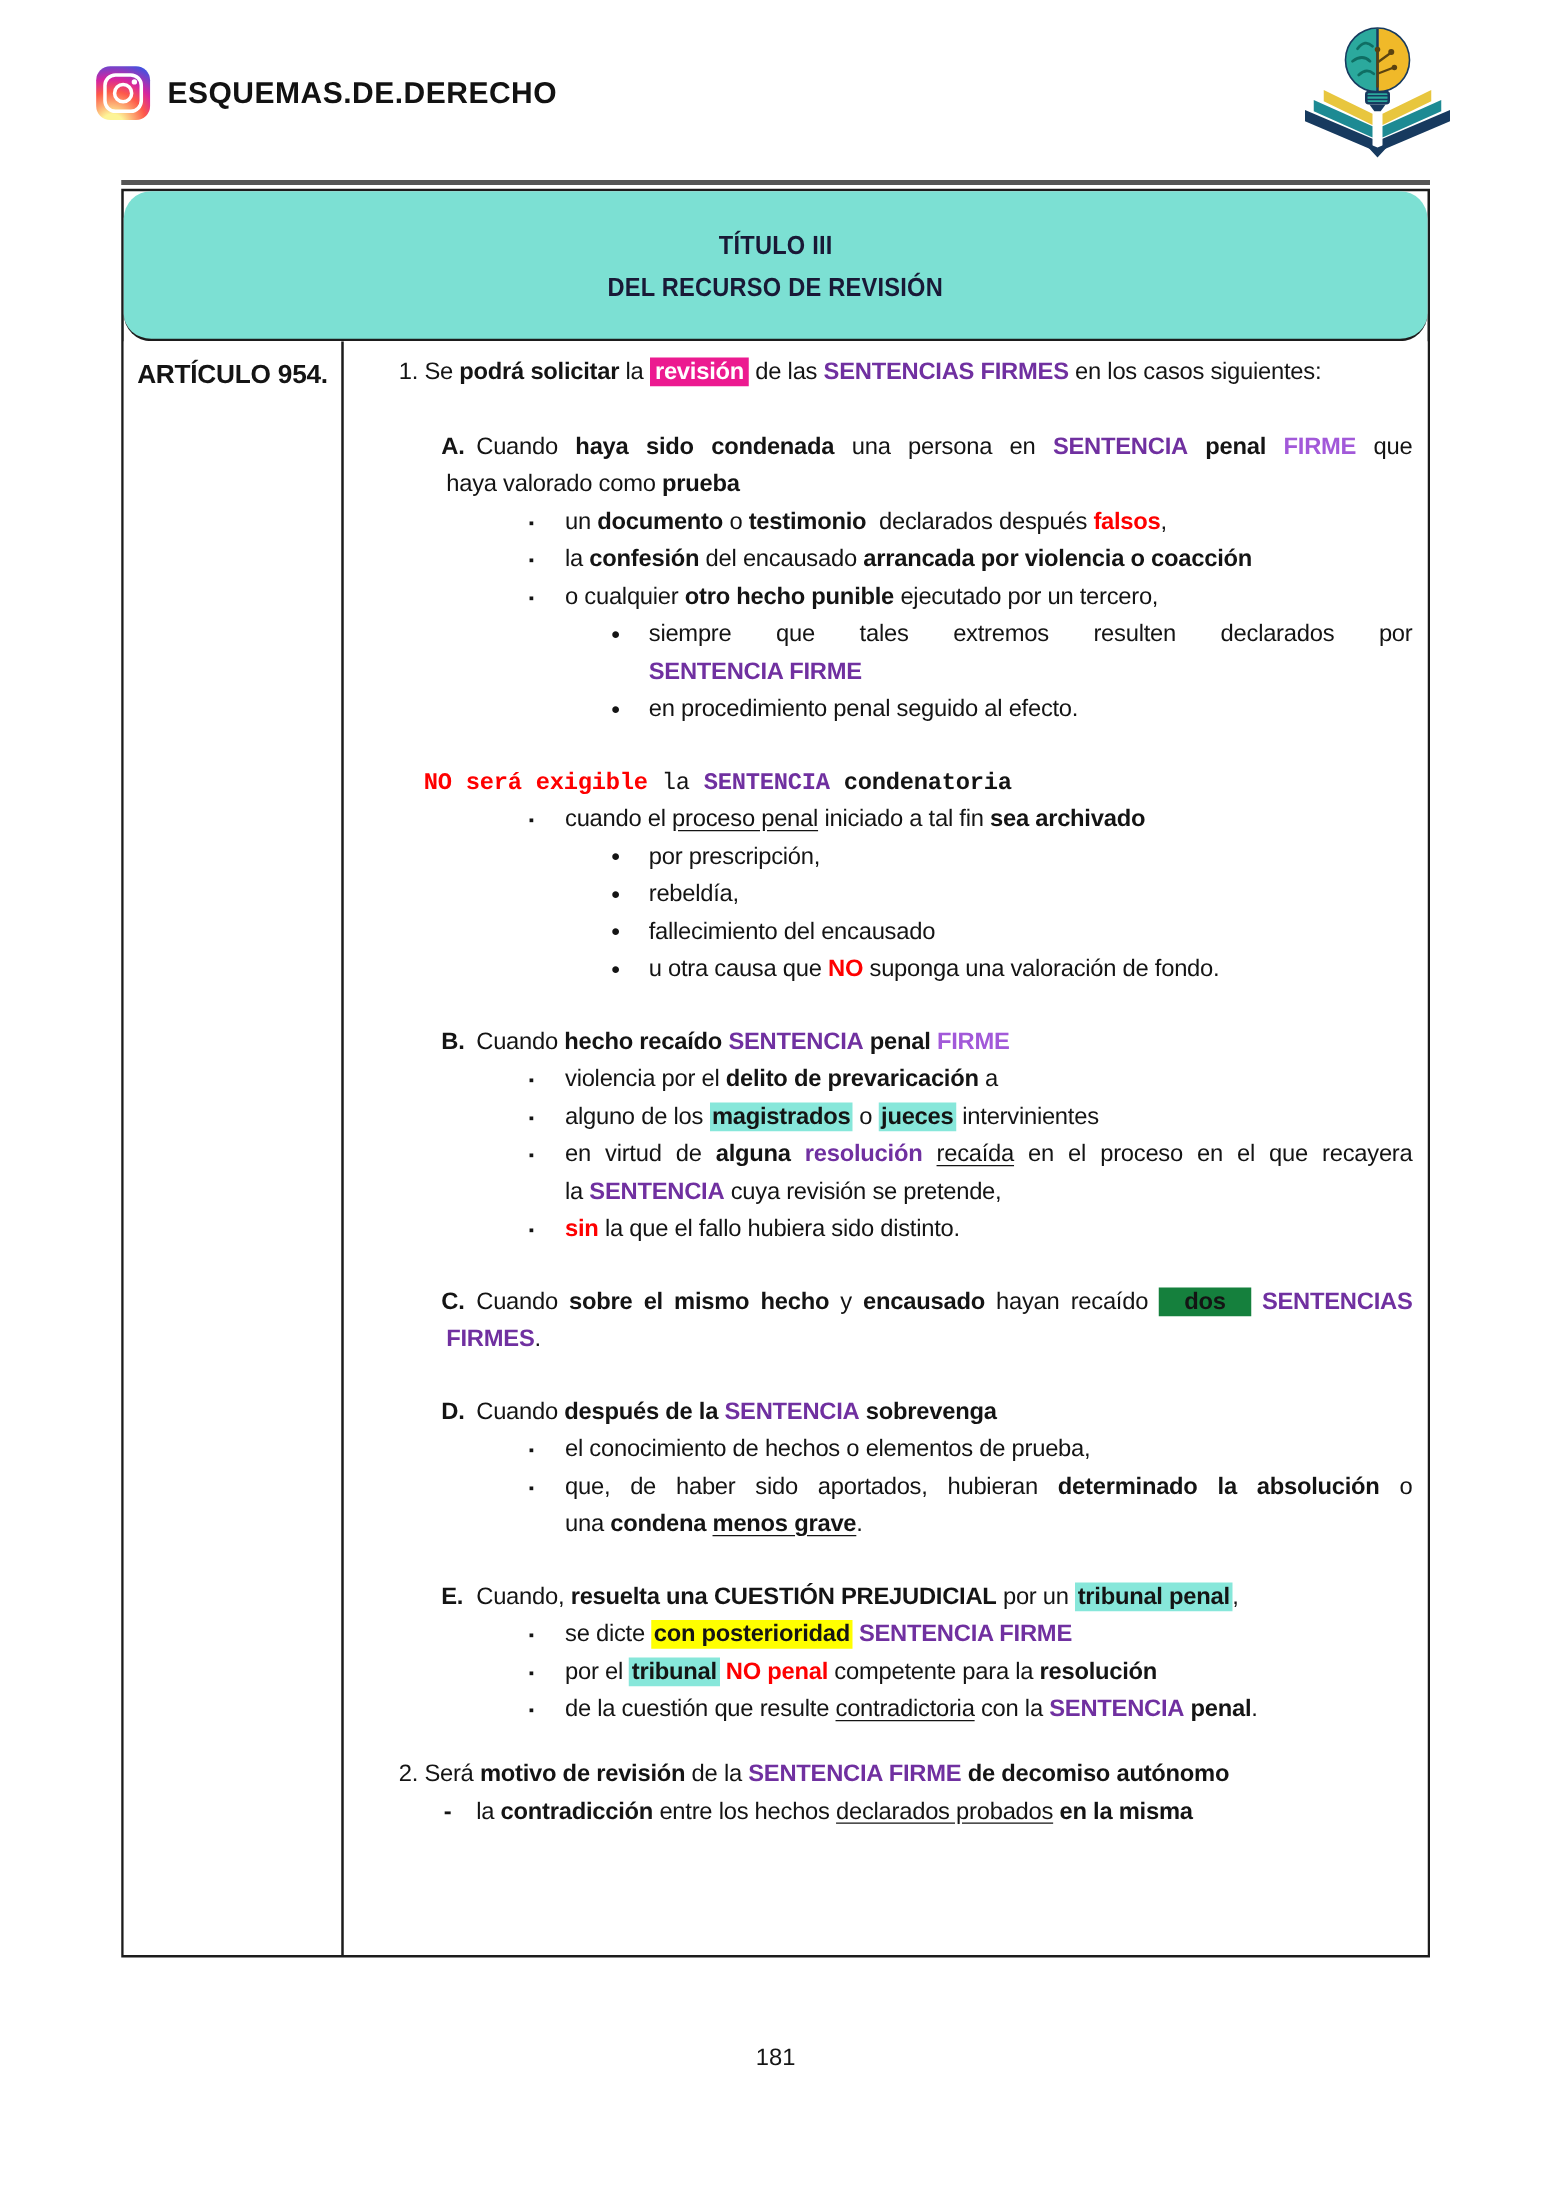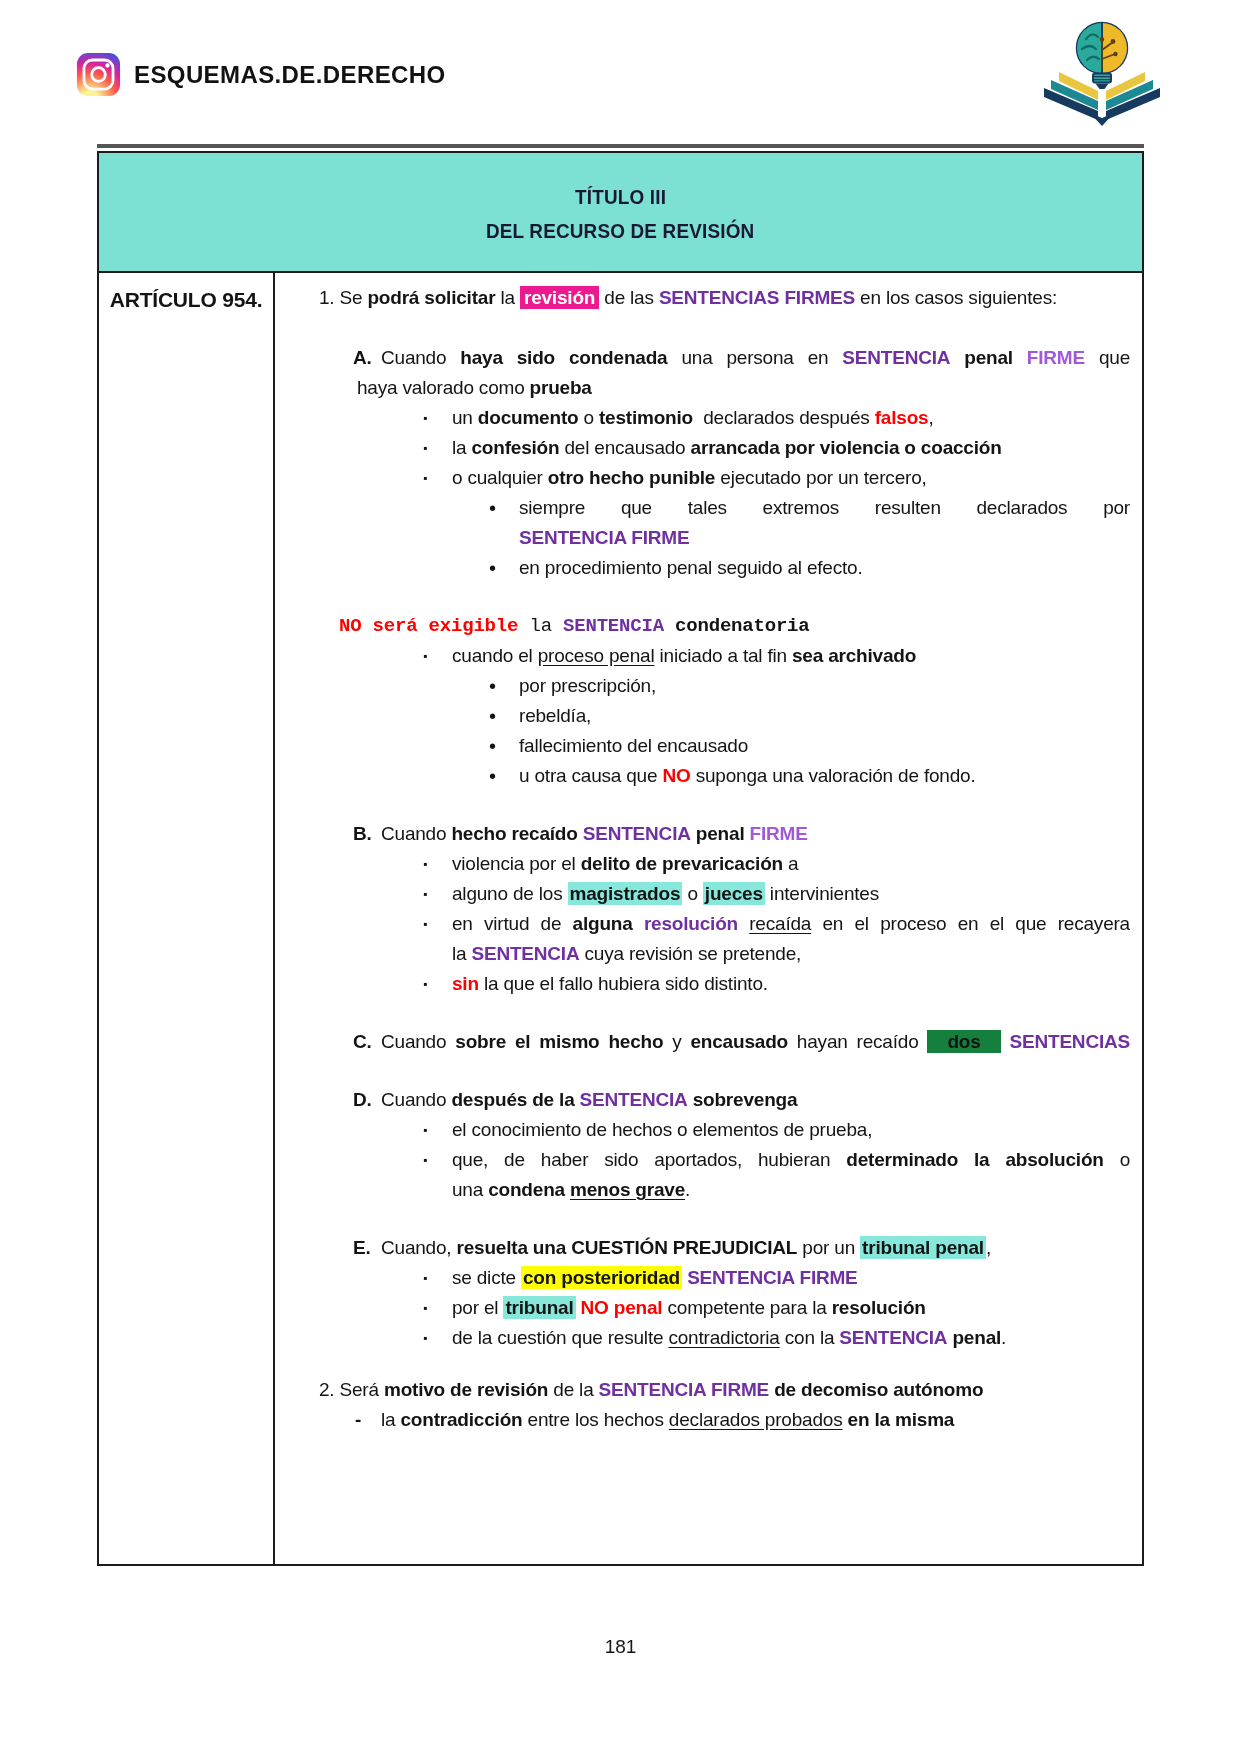"TÍTULO III" .thead { border-radius: none -> 22px }
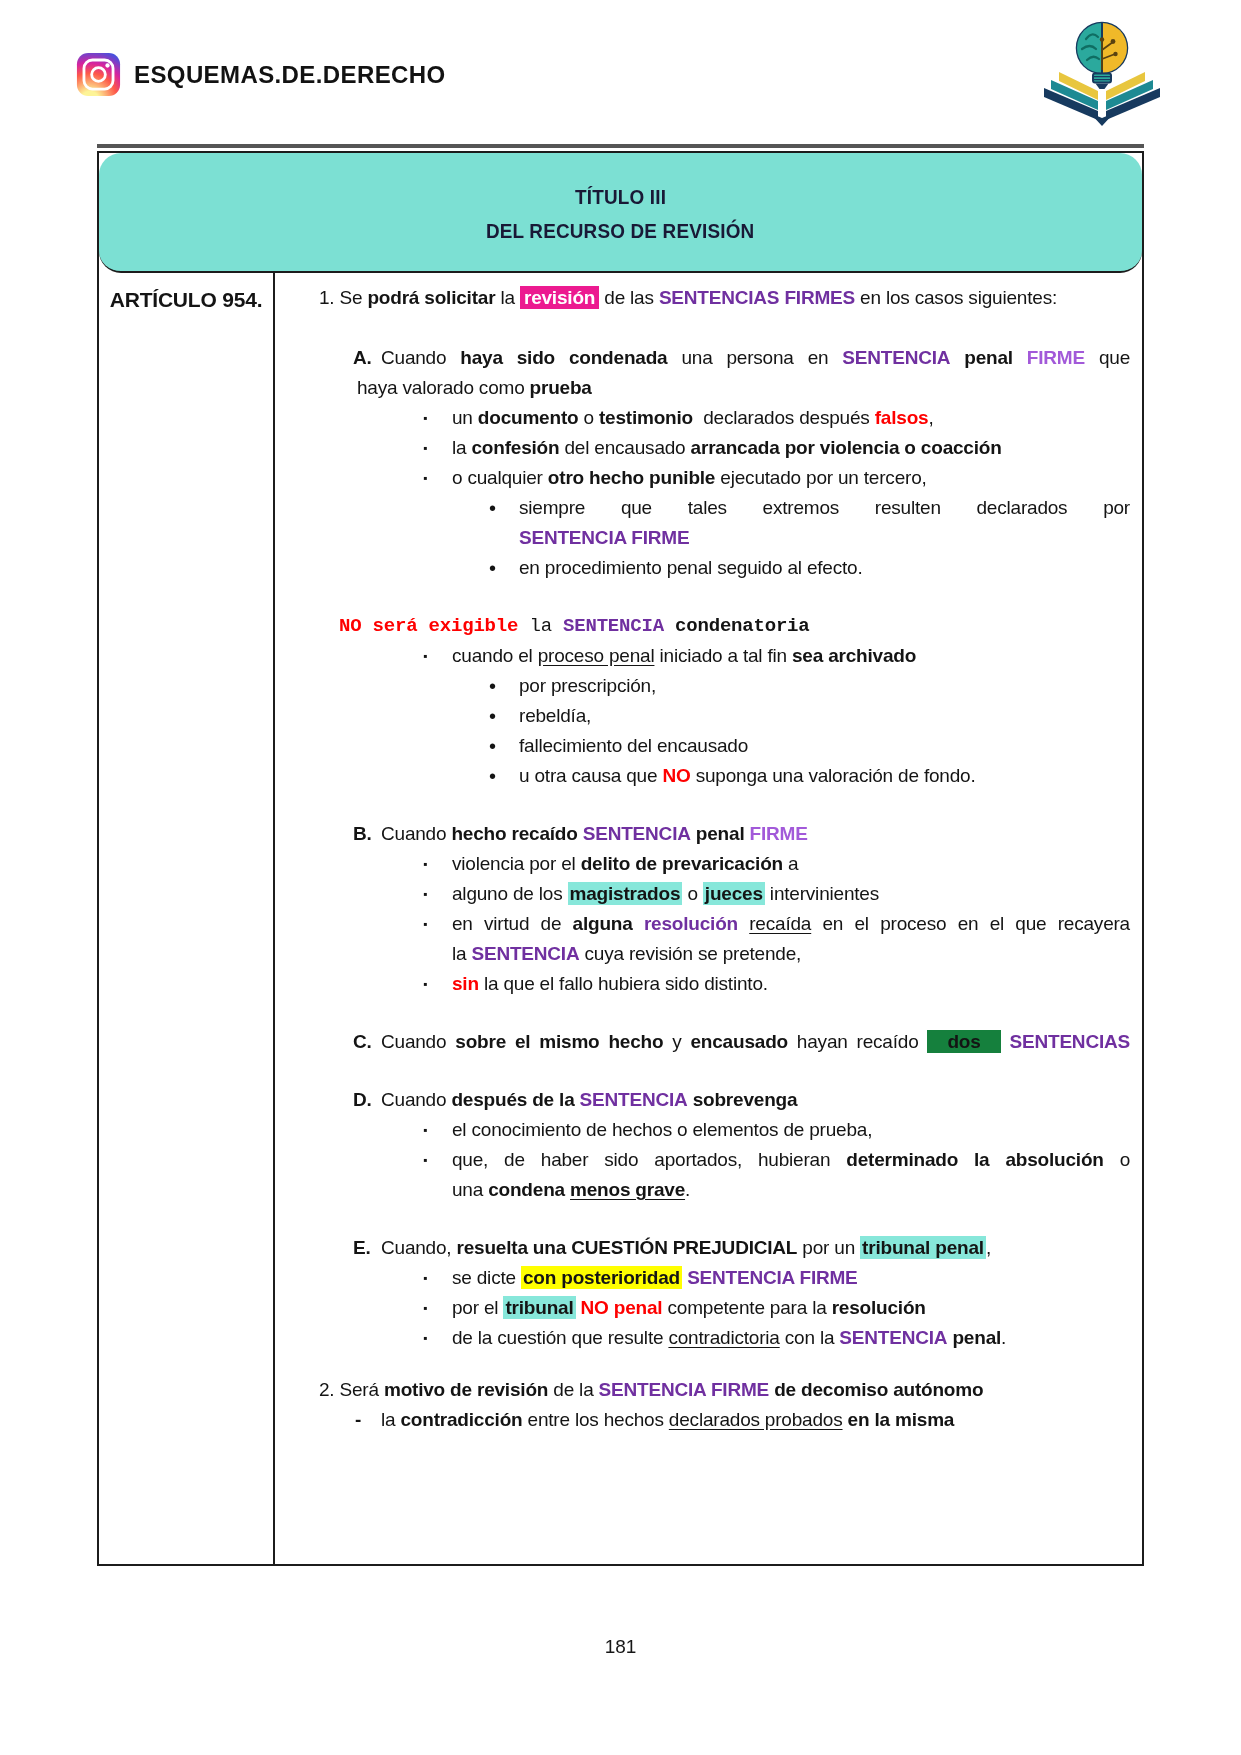"FIRMES." div.para { html: none -> <div> <span><span>FIRMES</span><span>.</span></span> </div> }
